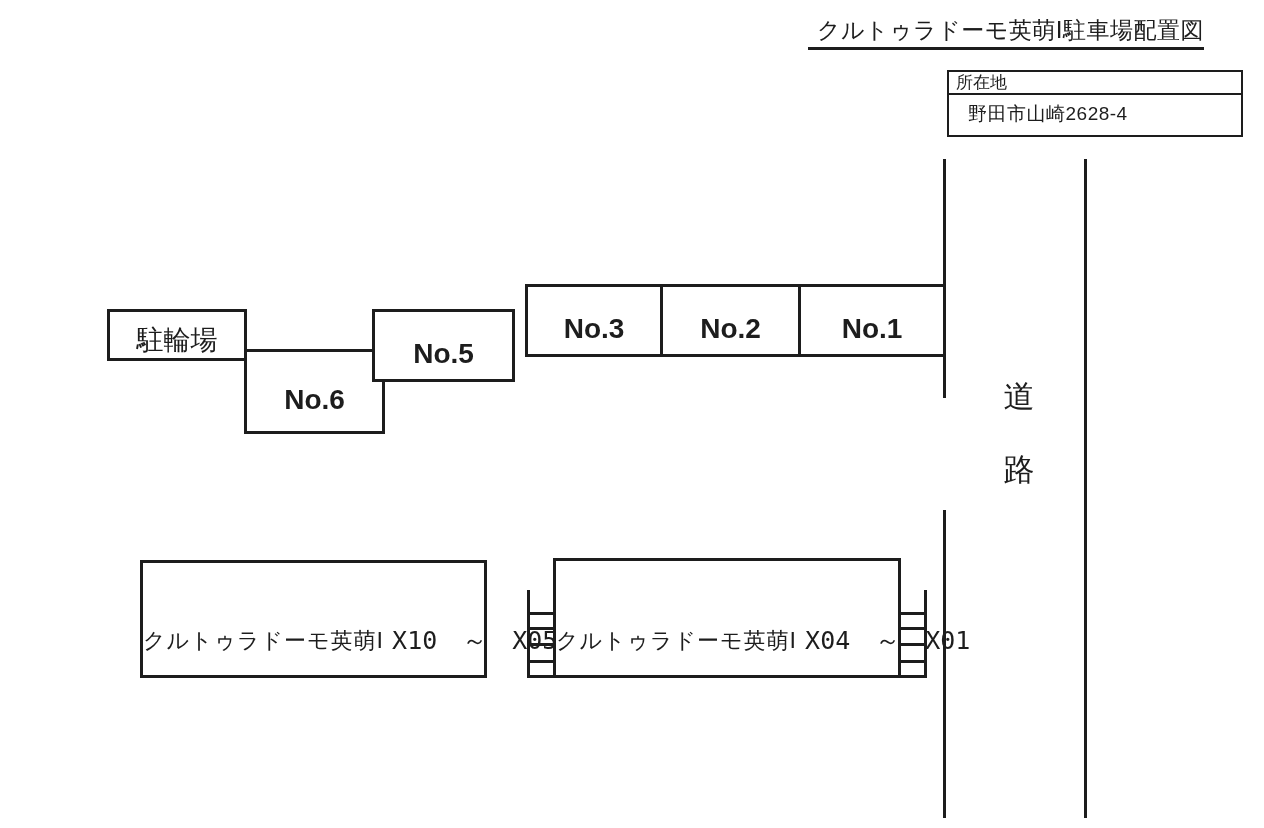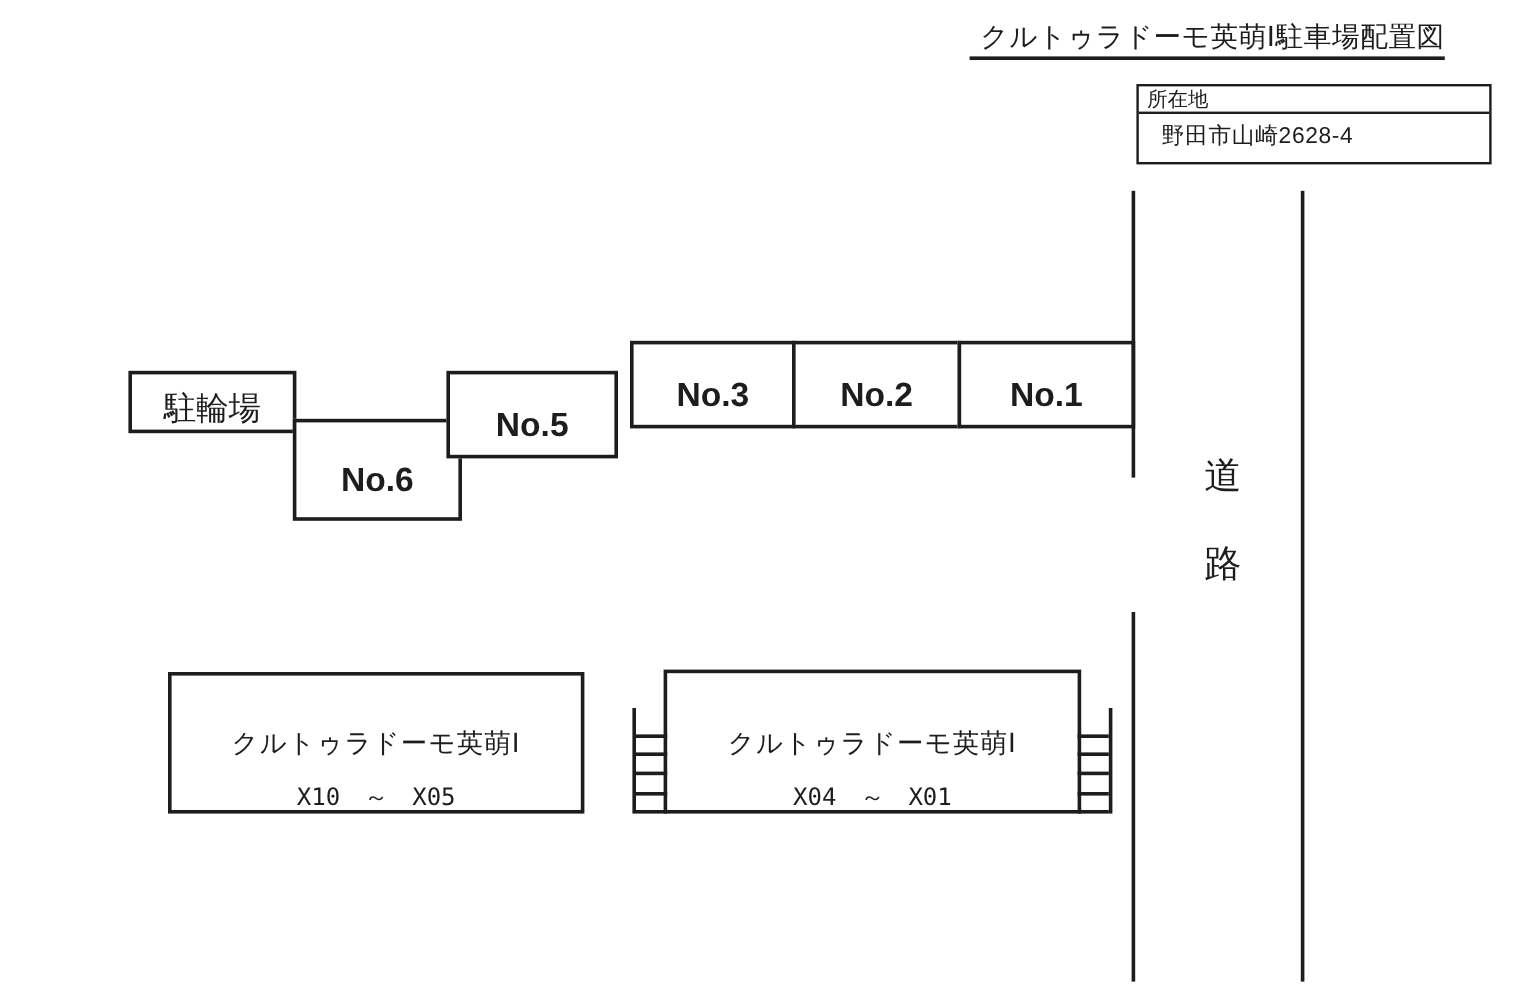"クルトゥラドーモ英萌Ⅰ" .bldg { flex-direction: column -> row; gap: 20px -> 8px }
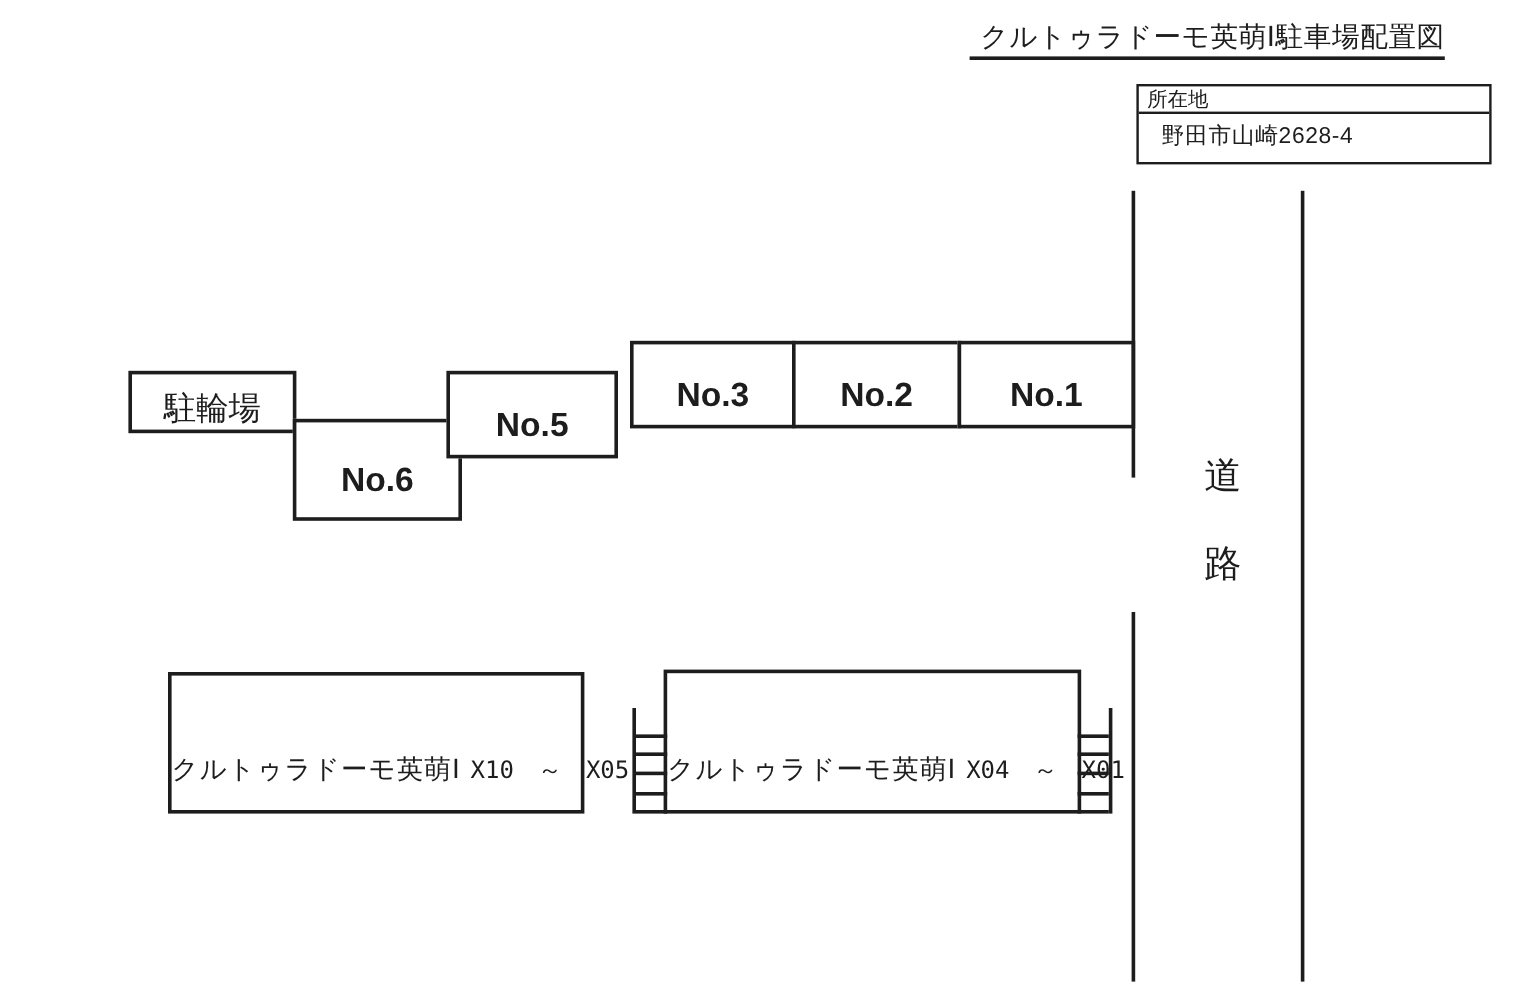"X10 ～ X05" .bldg-units { font-size: 20px -> 25px }
